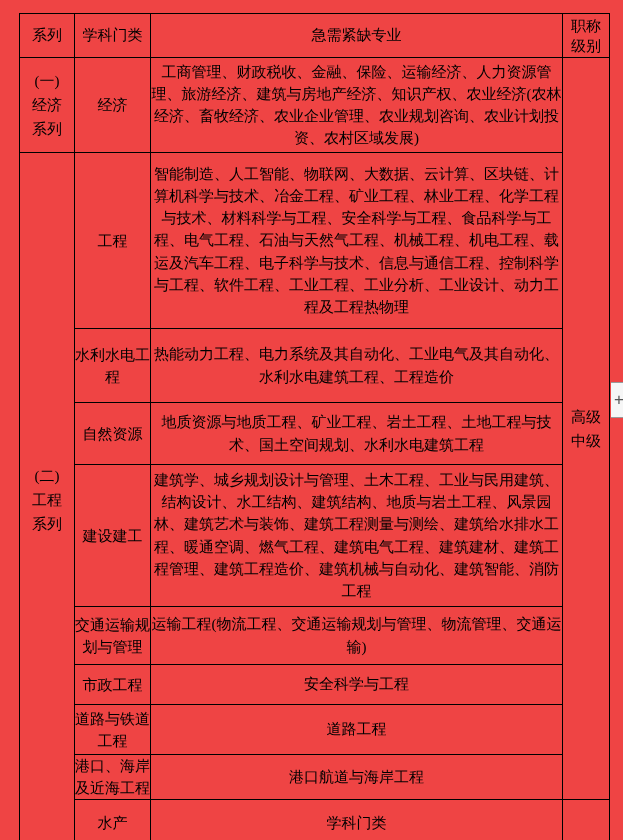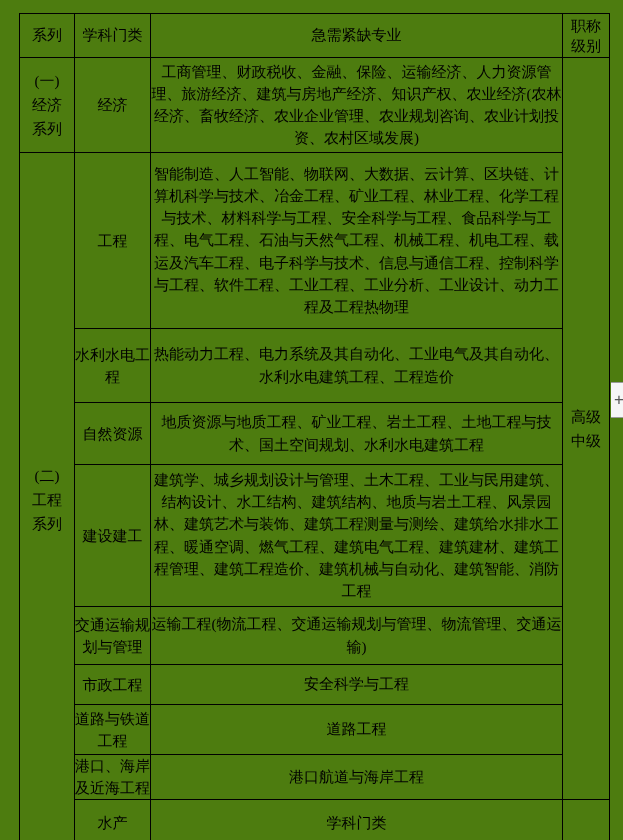"系列" .screen { background: #4d7c0f -> #ef4444 }
